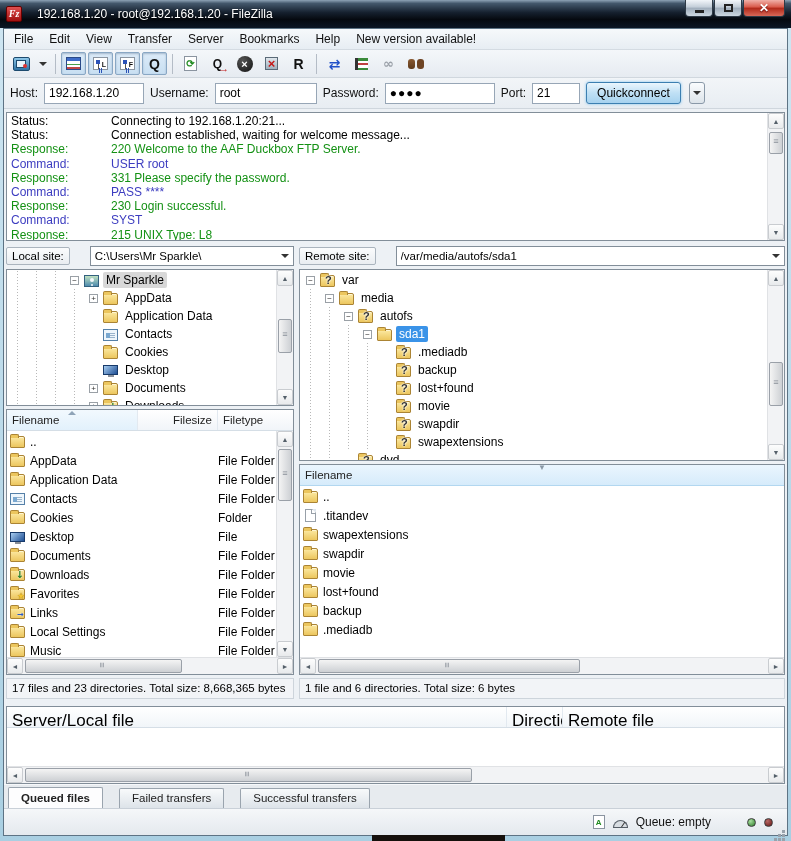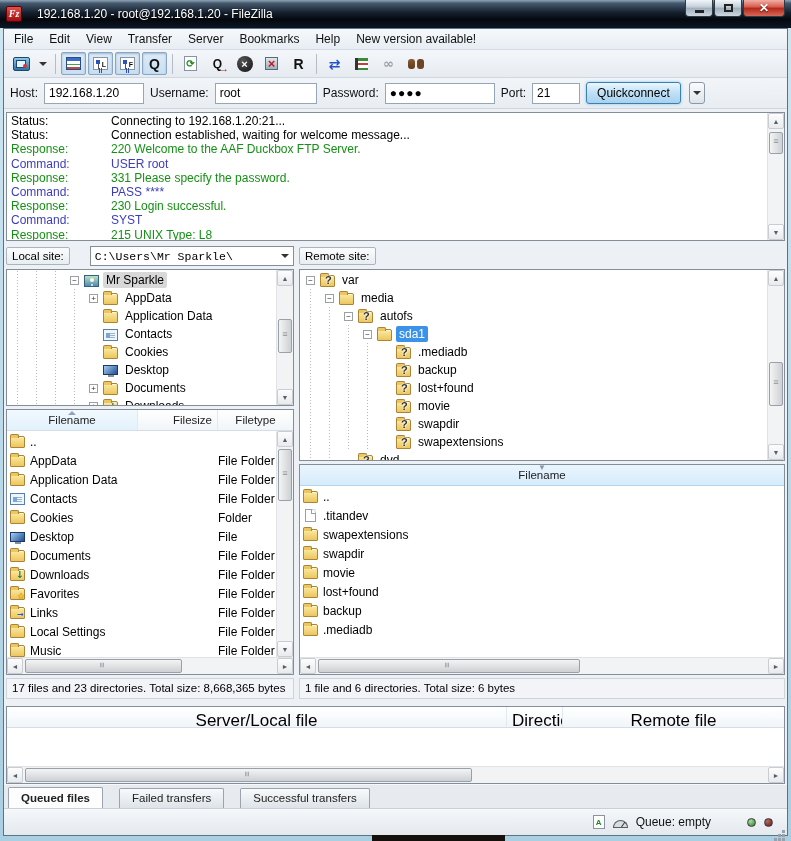"C:\Users\Mr Sparkle\" .site-combo { font-family: Liberation Mono, monospace -> none }
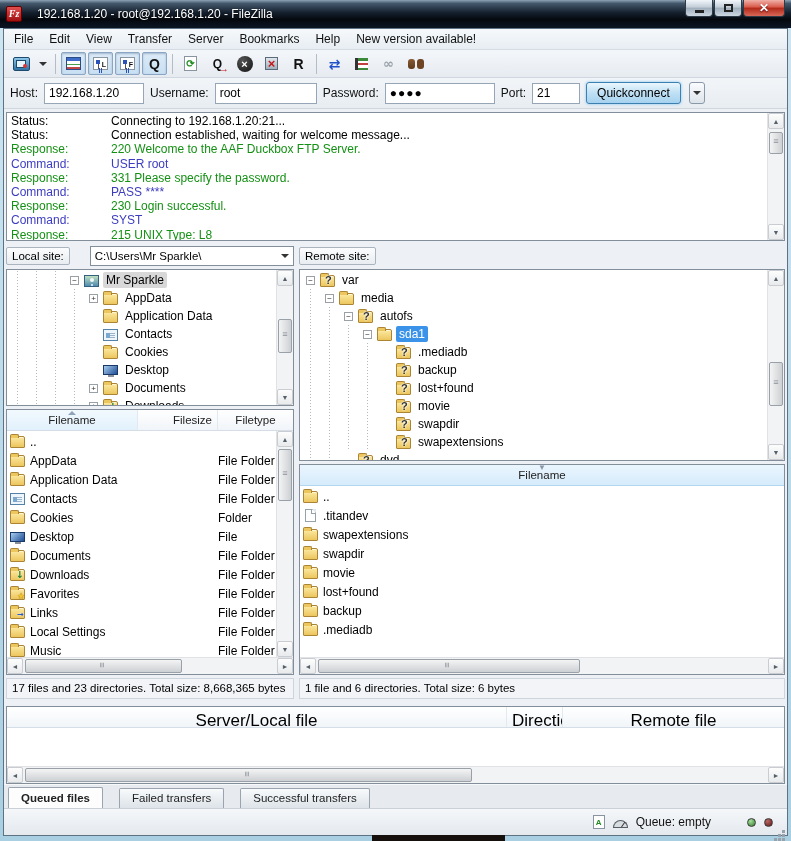"/var/media/autofs/sda1" div.site-combo { html: none -> <div> <span>/var/media/autofs/sda1</span> <span></span> </div> }
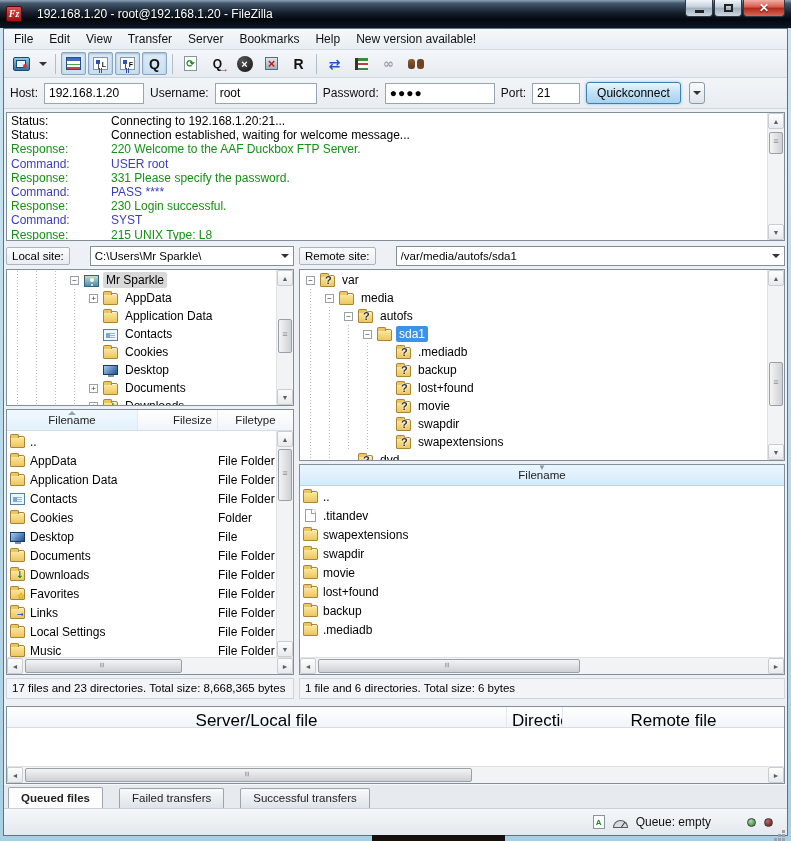"Filename" .hcell { text-align: center -> none }
